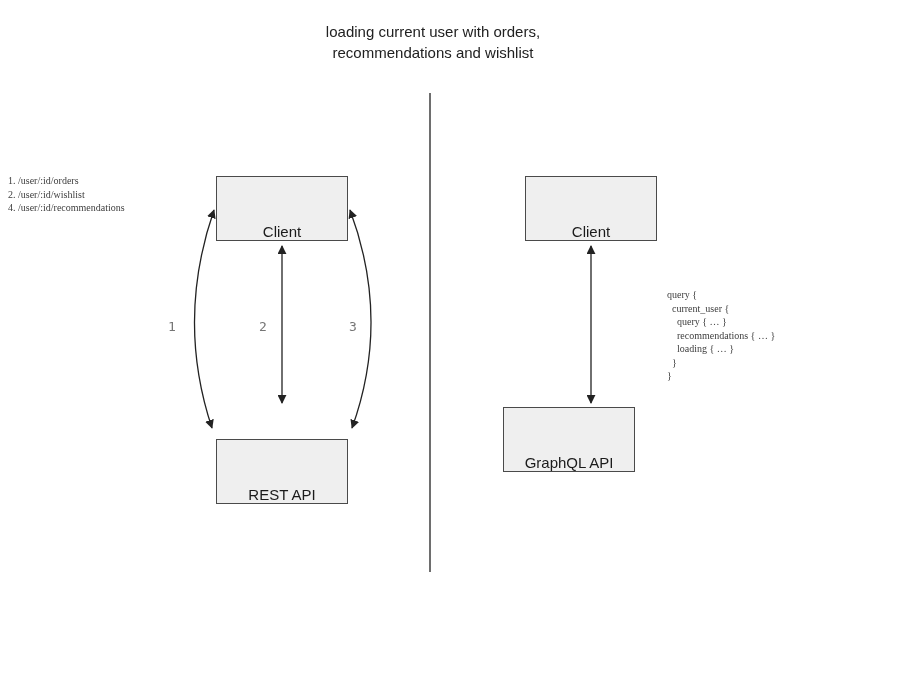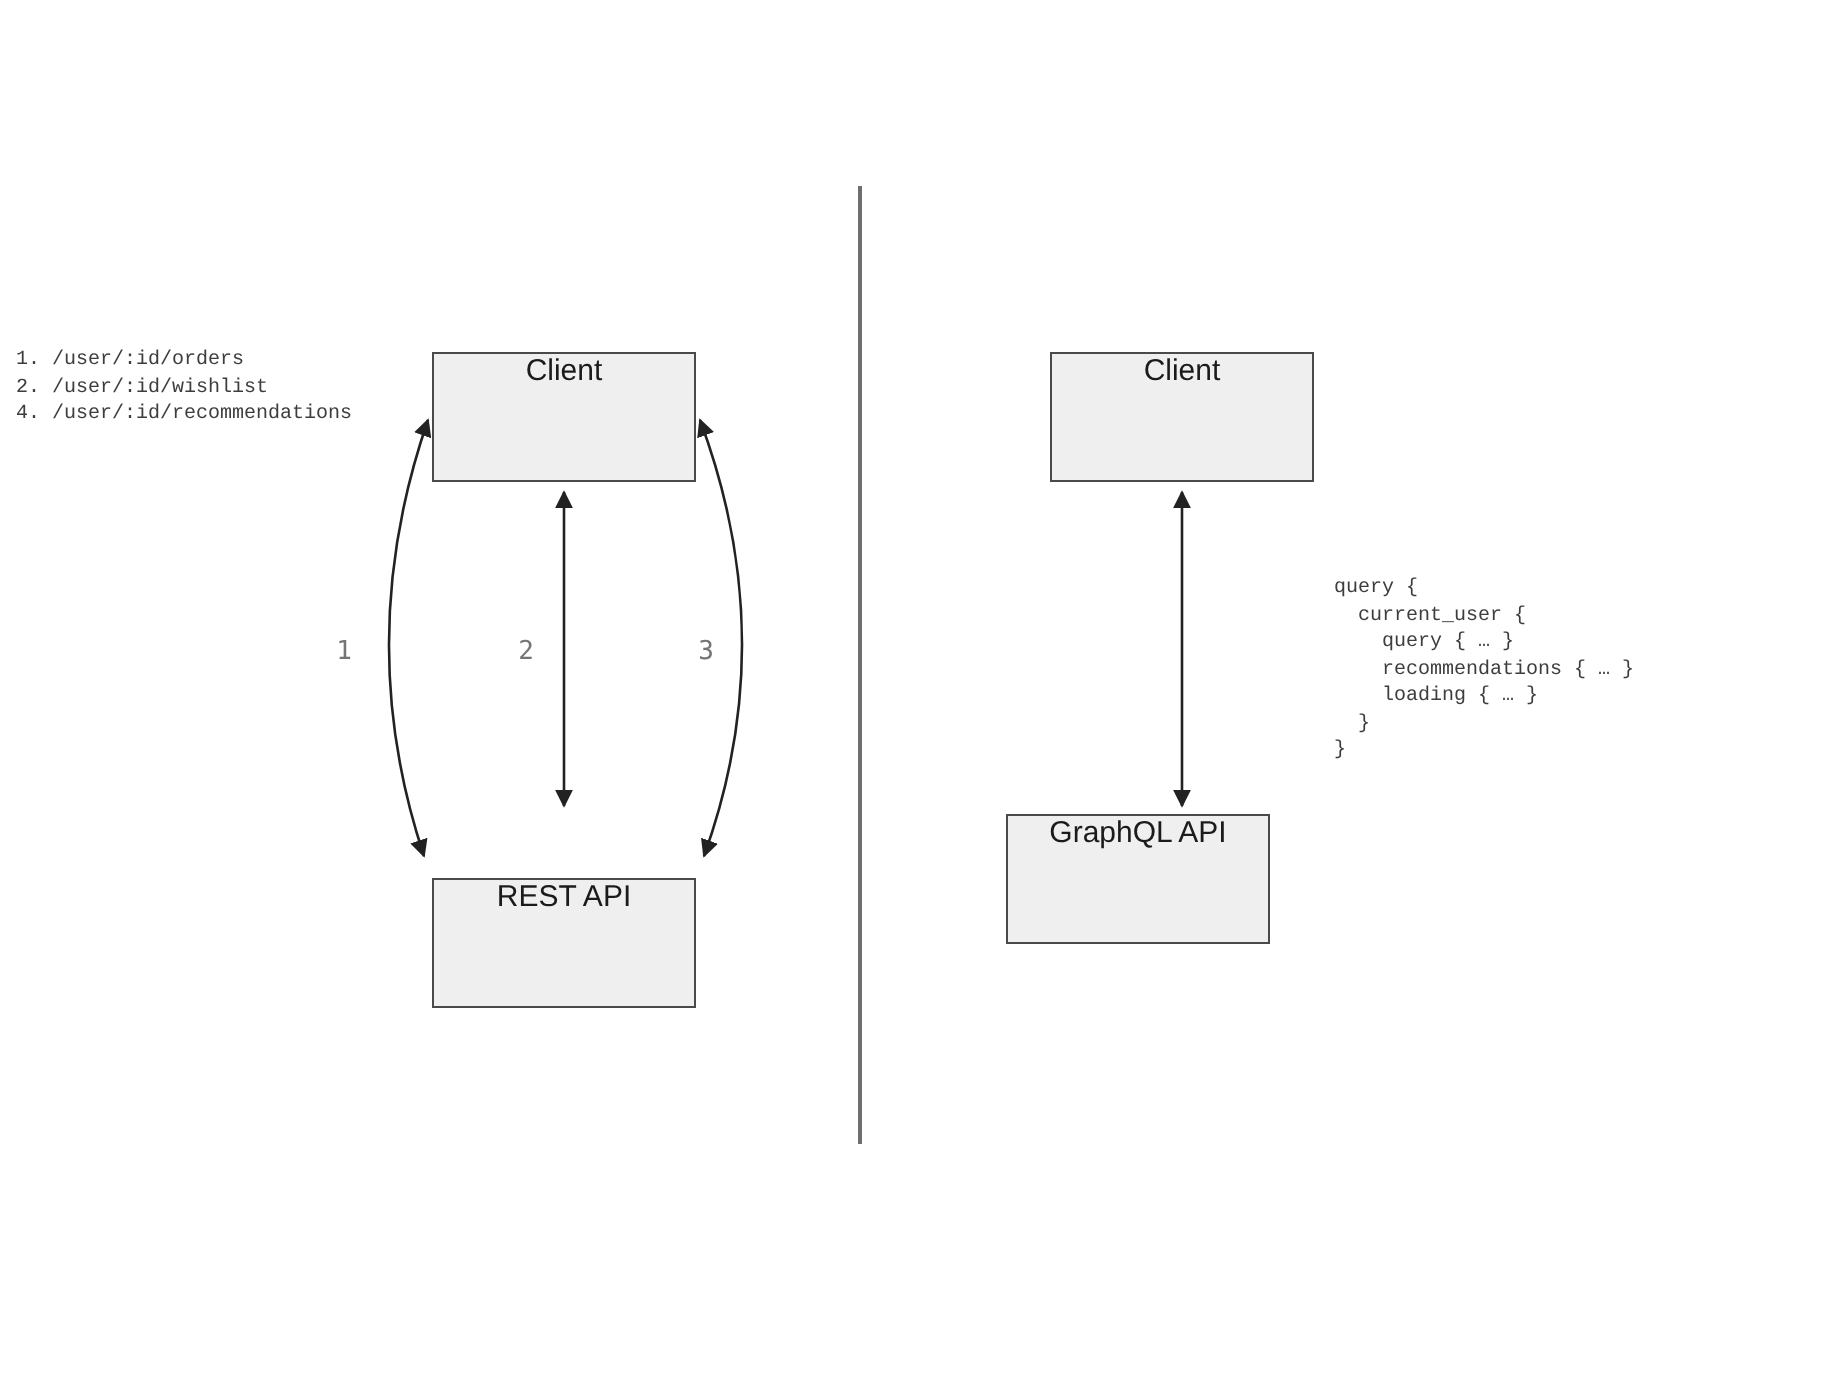"loading current user with orders," div.title { html: none -> <div> <div>loading current user with orders,</div> <div>recommendations and wishlist</div> </div> }
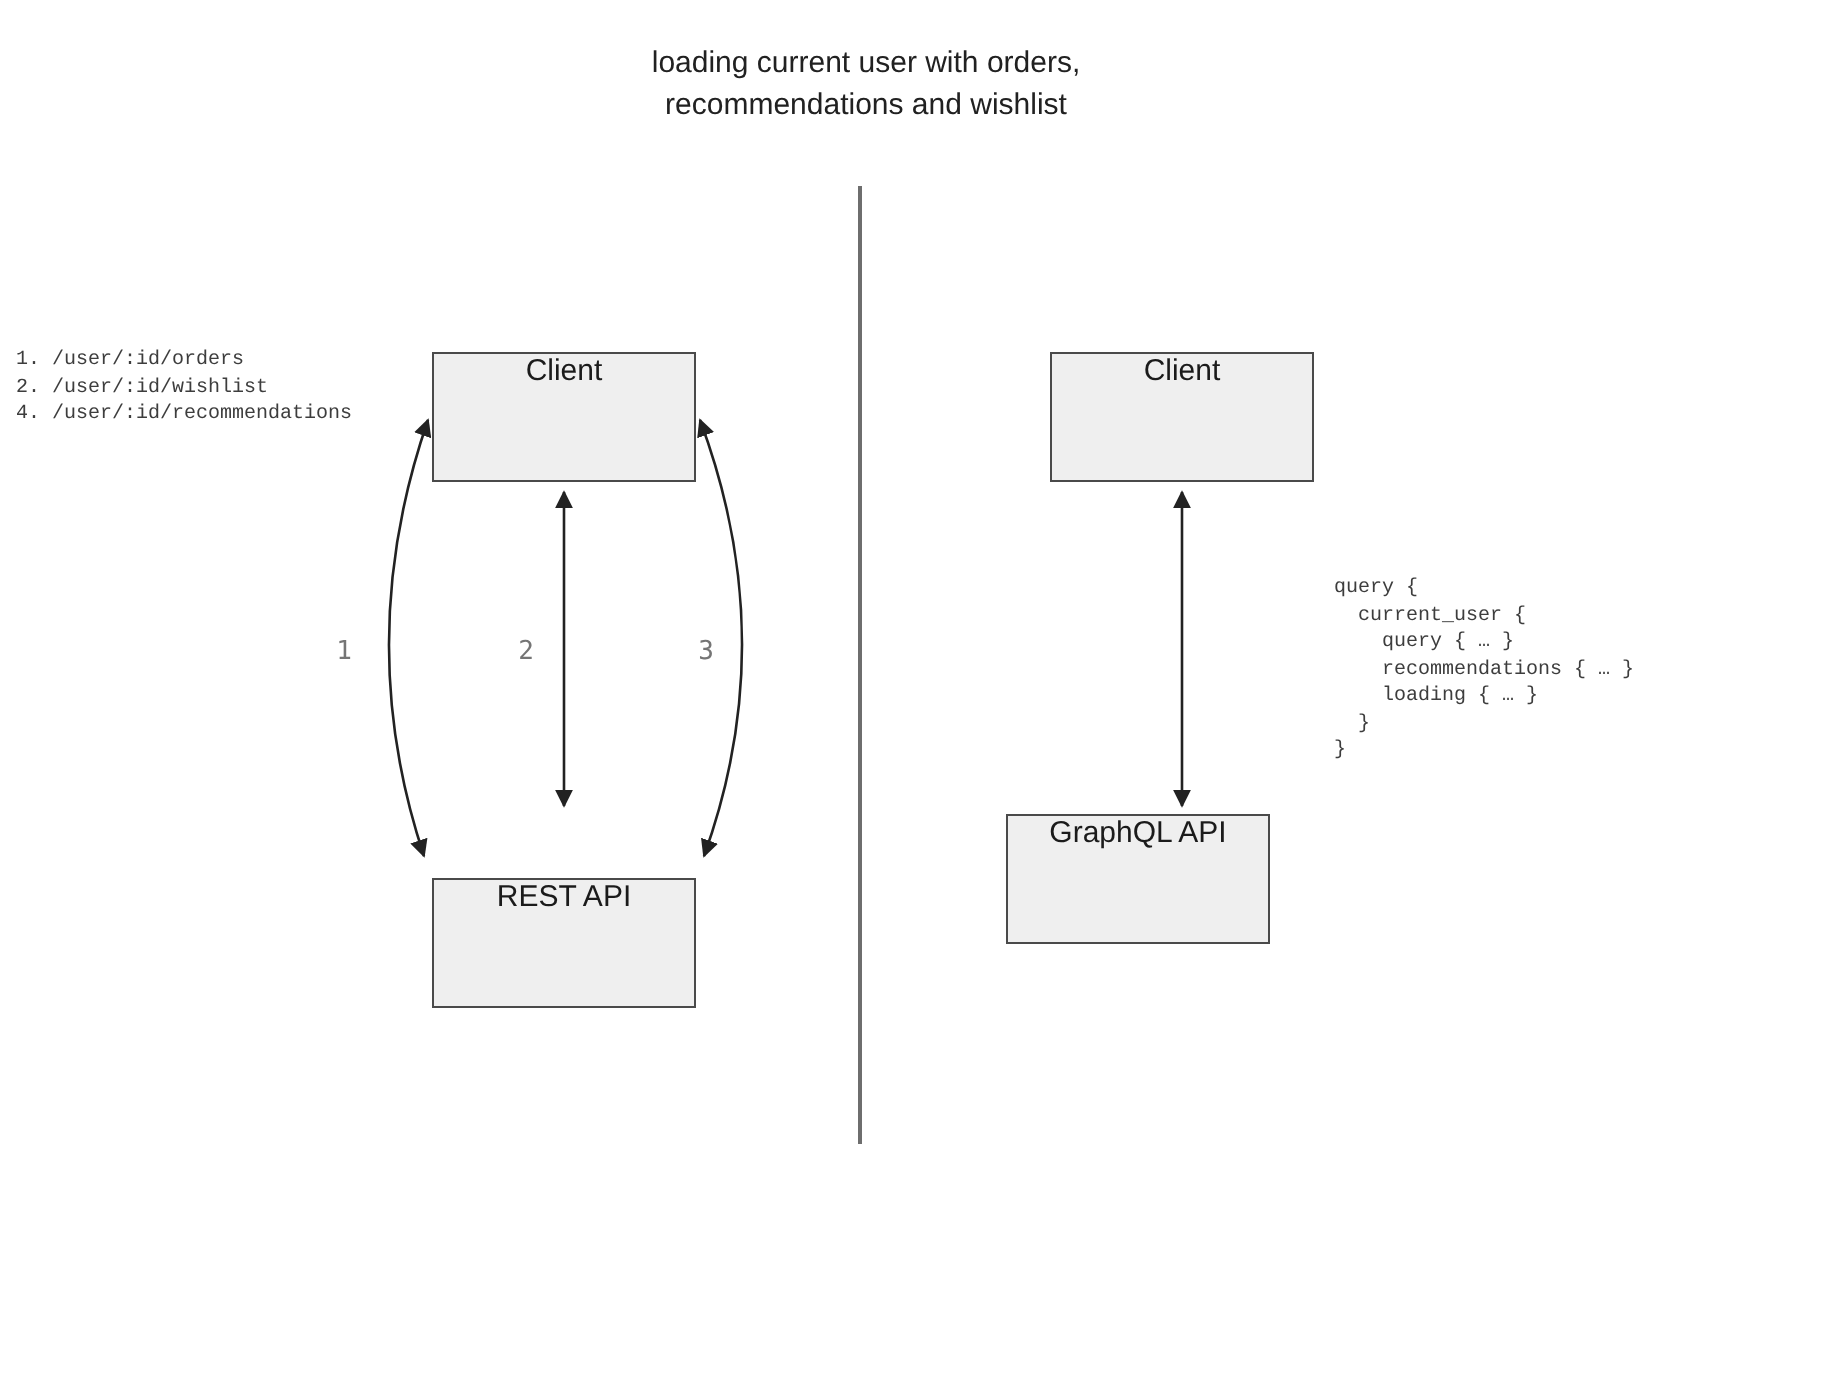"1. /user/:id/orders" .code { font-family: Liberation Mono, monospace -> Liberation Serif, serif }
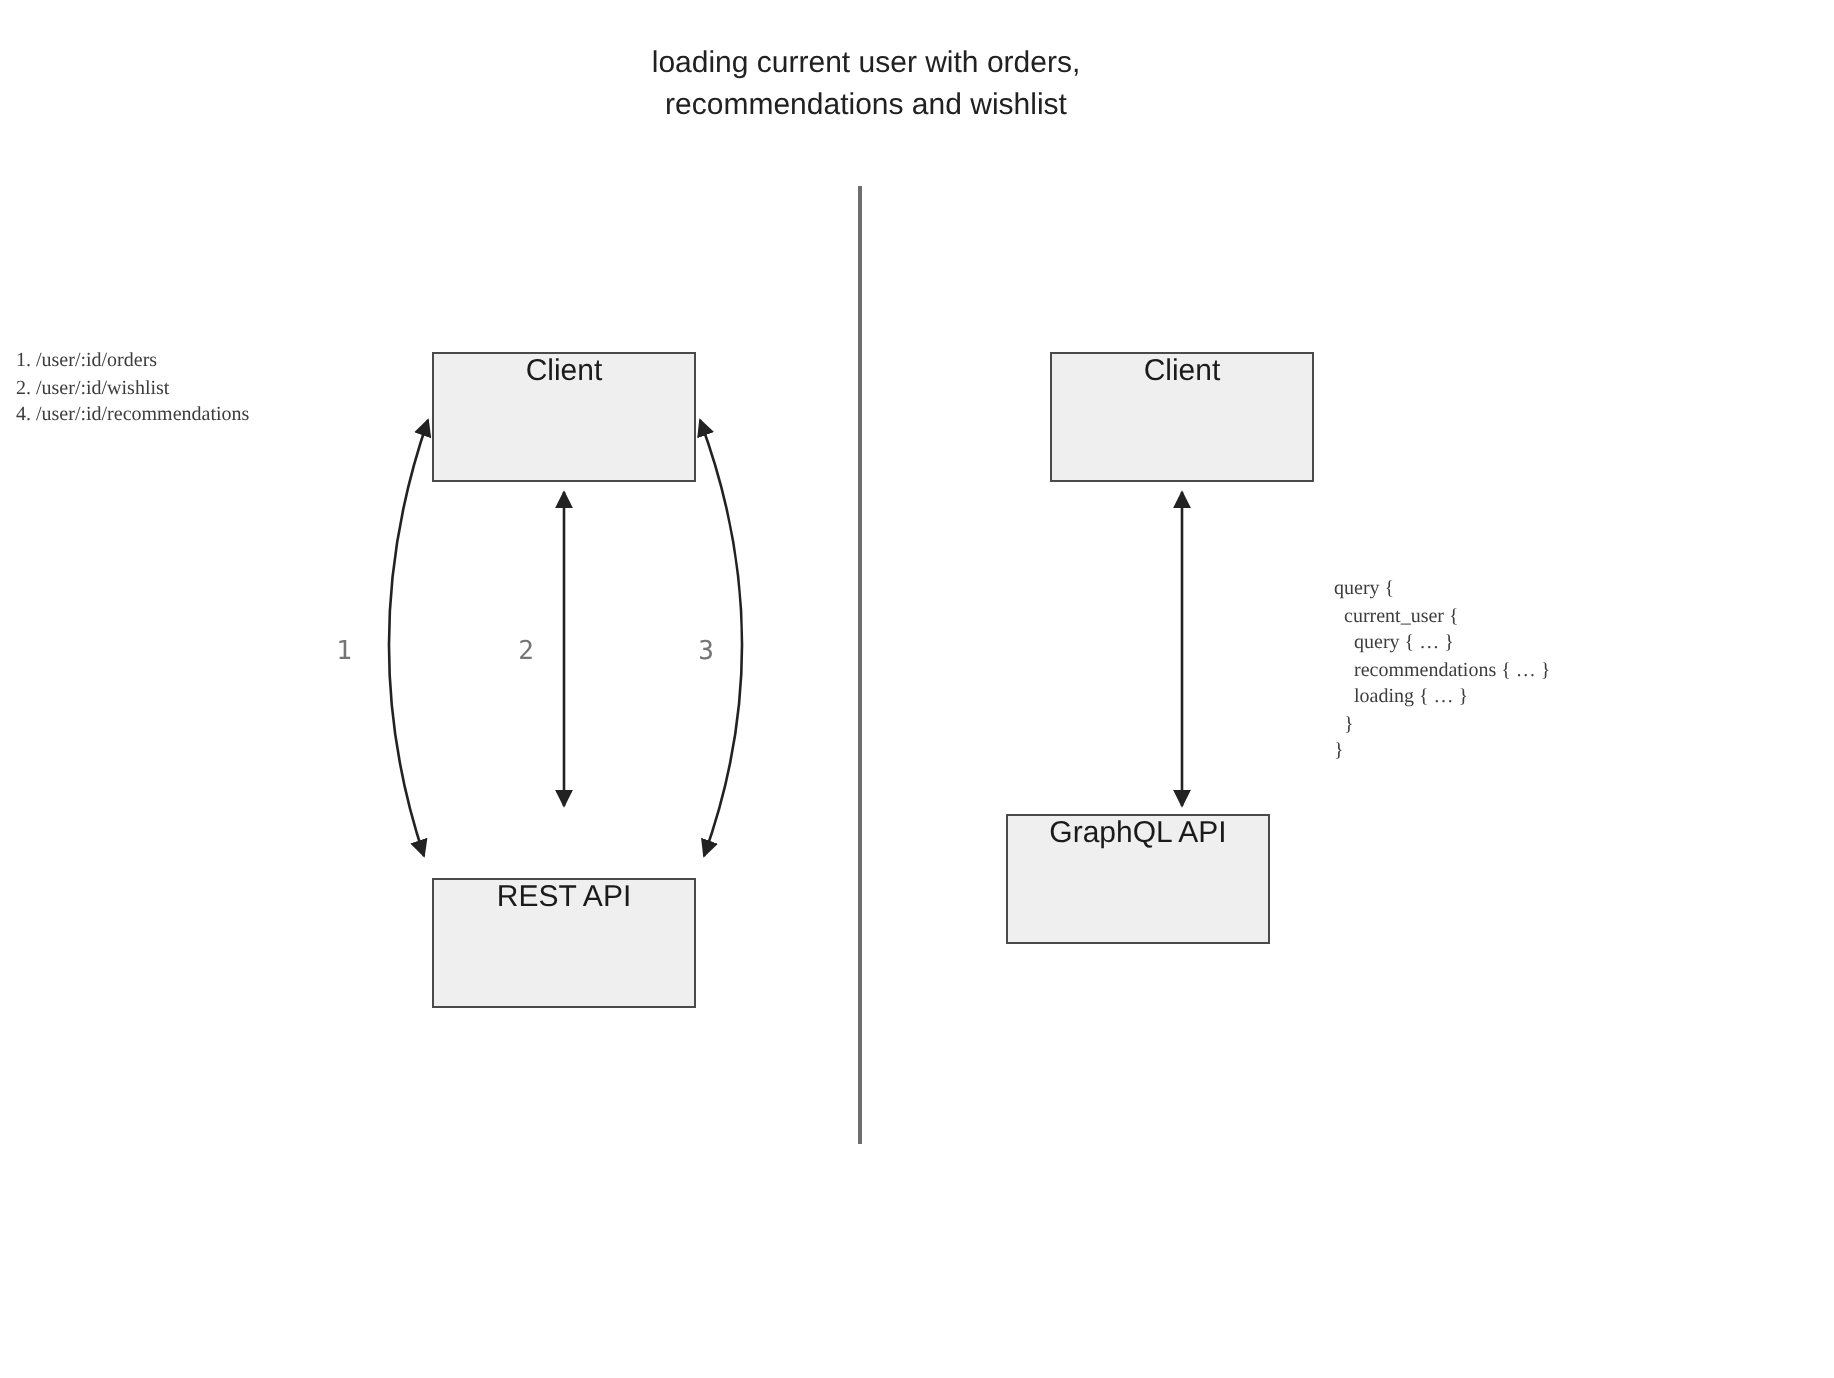"Client" .node { align-items: flex-start -> flex-end }
